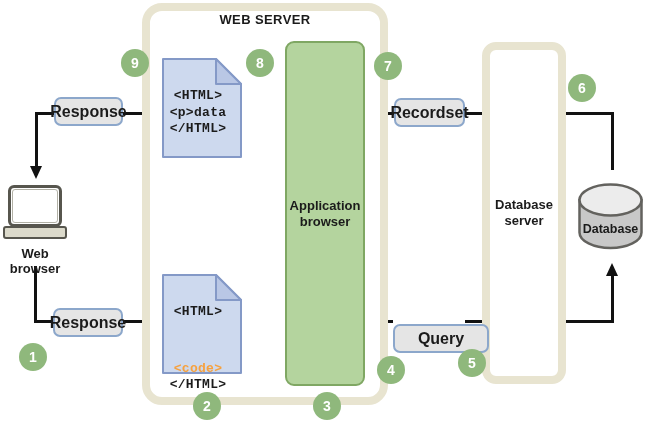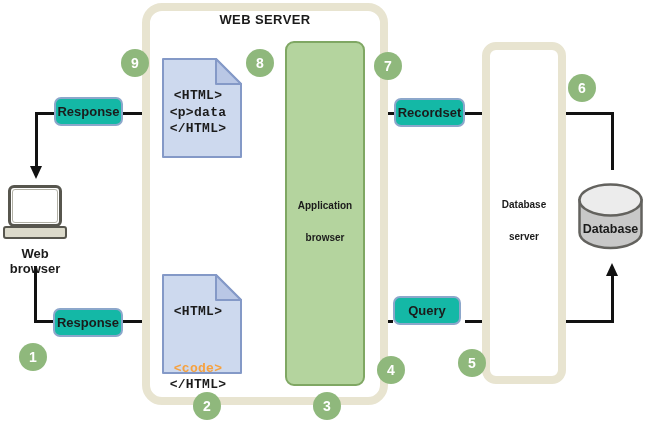"Response" .flow-box { background: #14b8a6 -> #e5e5e5; font-size: 13px -> 16px }
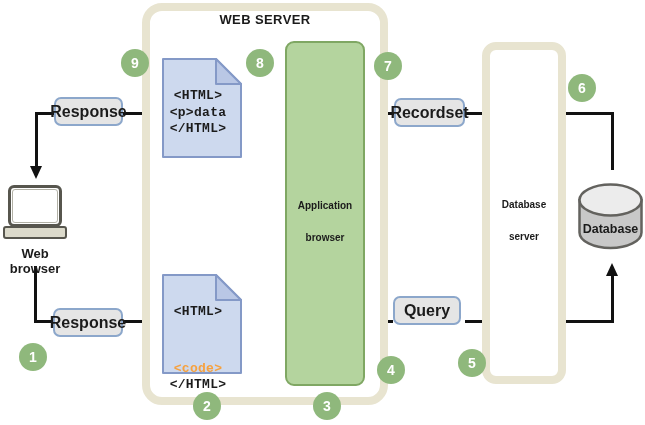"Application" .node-label-line { font-size: 10px -> 13px; margin-top: 16px -> none }
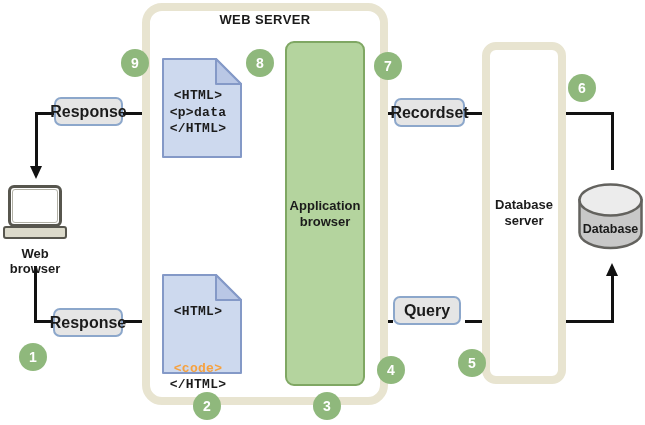"Query" #query-box { top: 296px -> 324px; width: 68px -> 96px }
